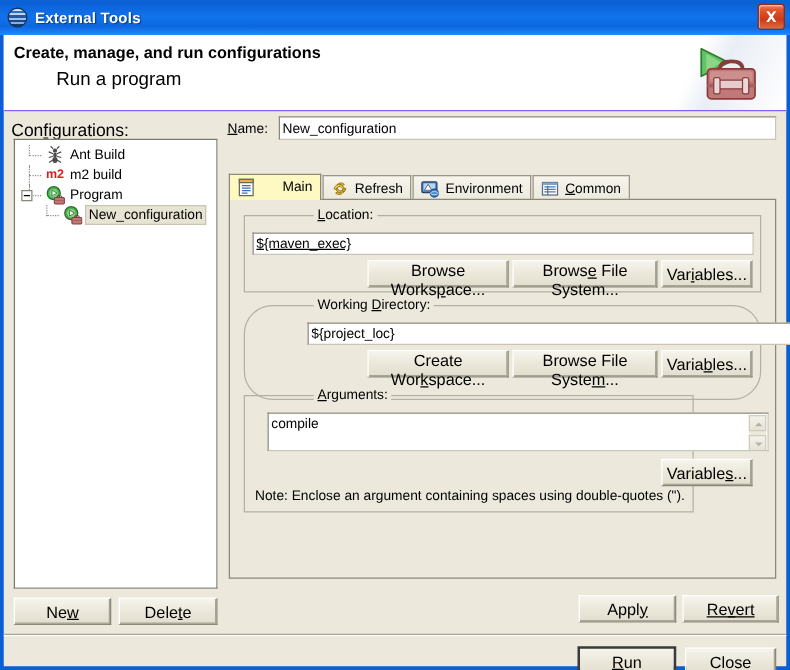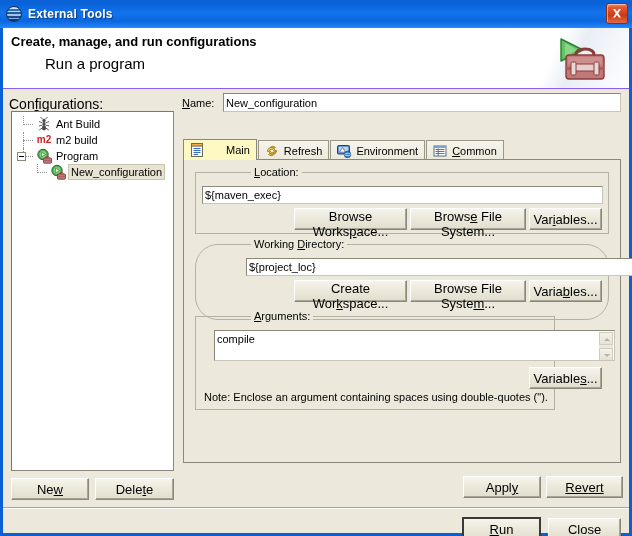"${maven_exec}" #loc-input { text-decoration: none -> underline }
